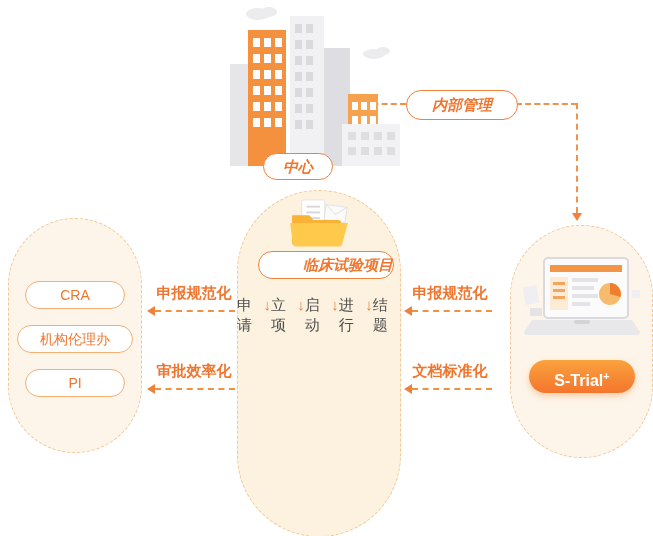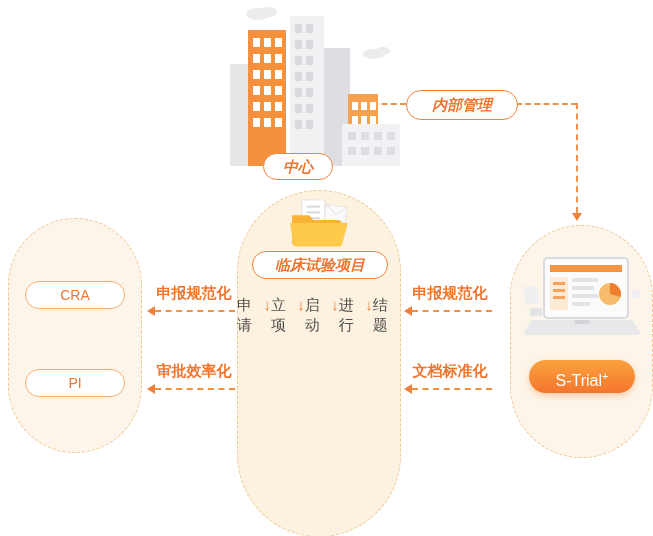"临床试验项目" div.pill { left: 252px -> 258px; text-align: none -> right }
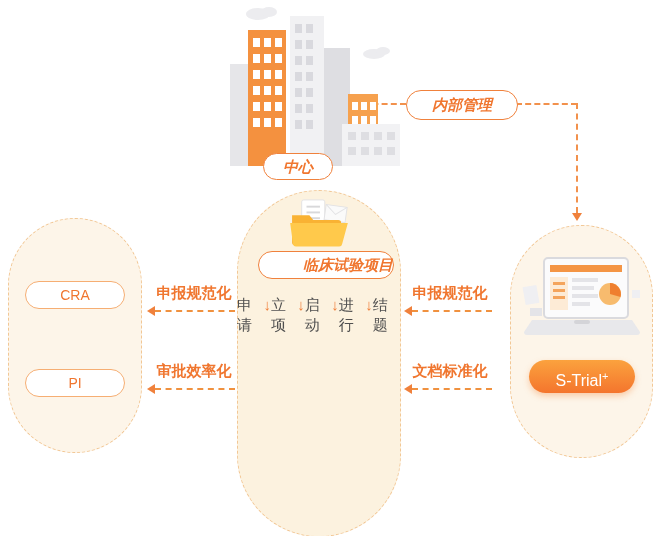"机构伦理办" div.pill { html: none -> <div>机构伦理办</div> }
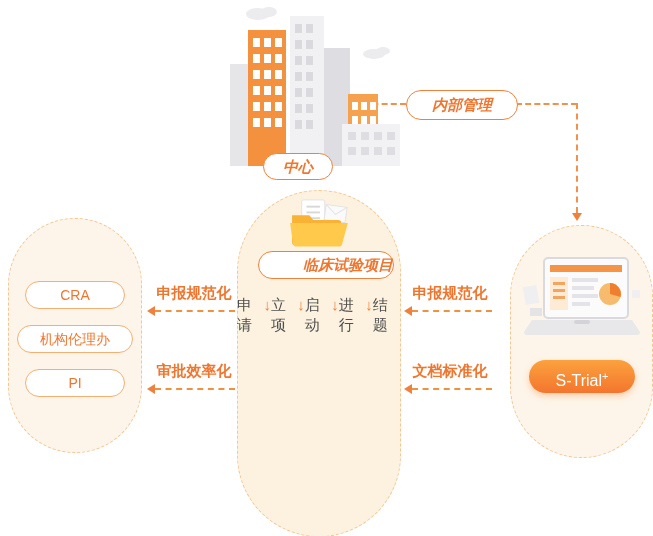"S-Trial+" .strial-button { font-weight: normal -> bold }
